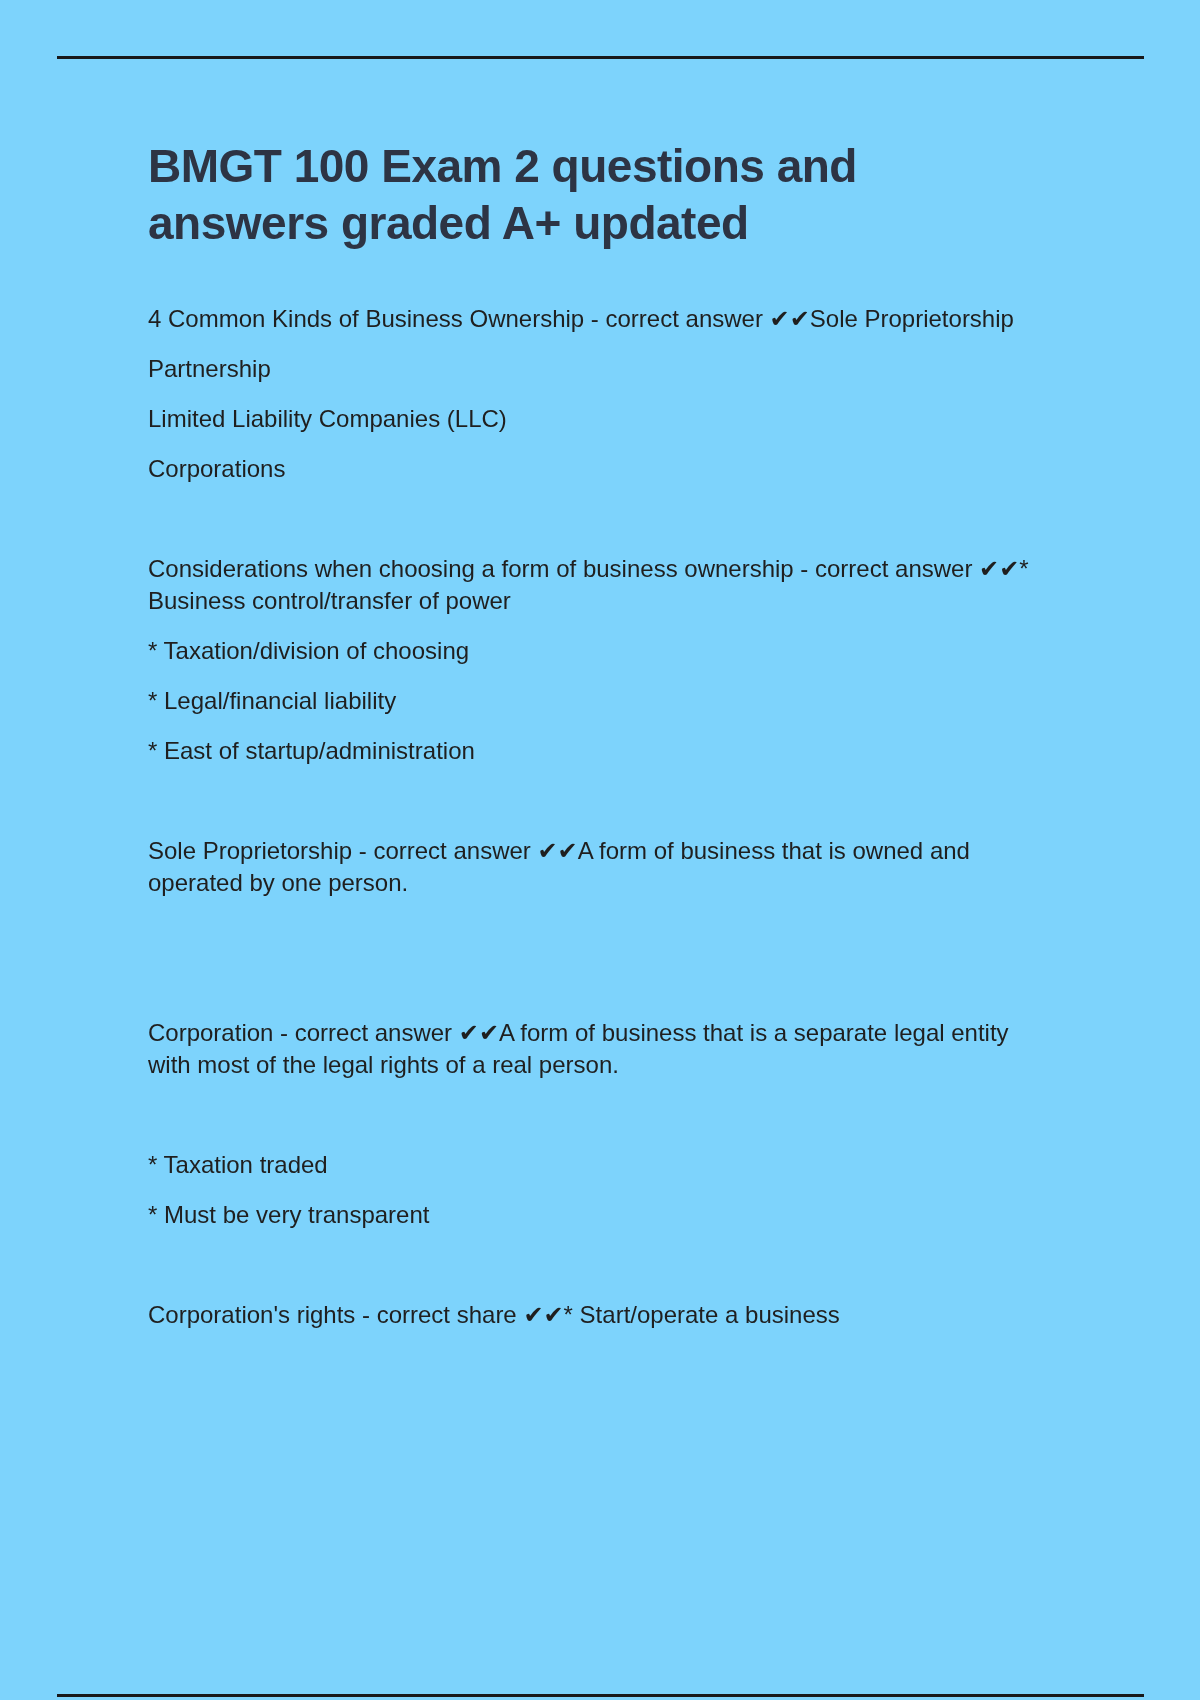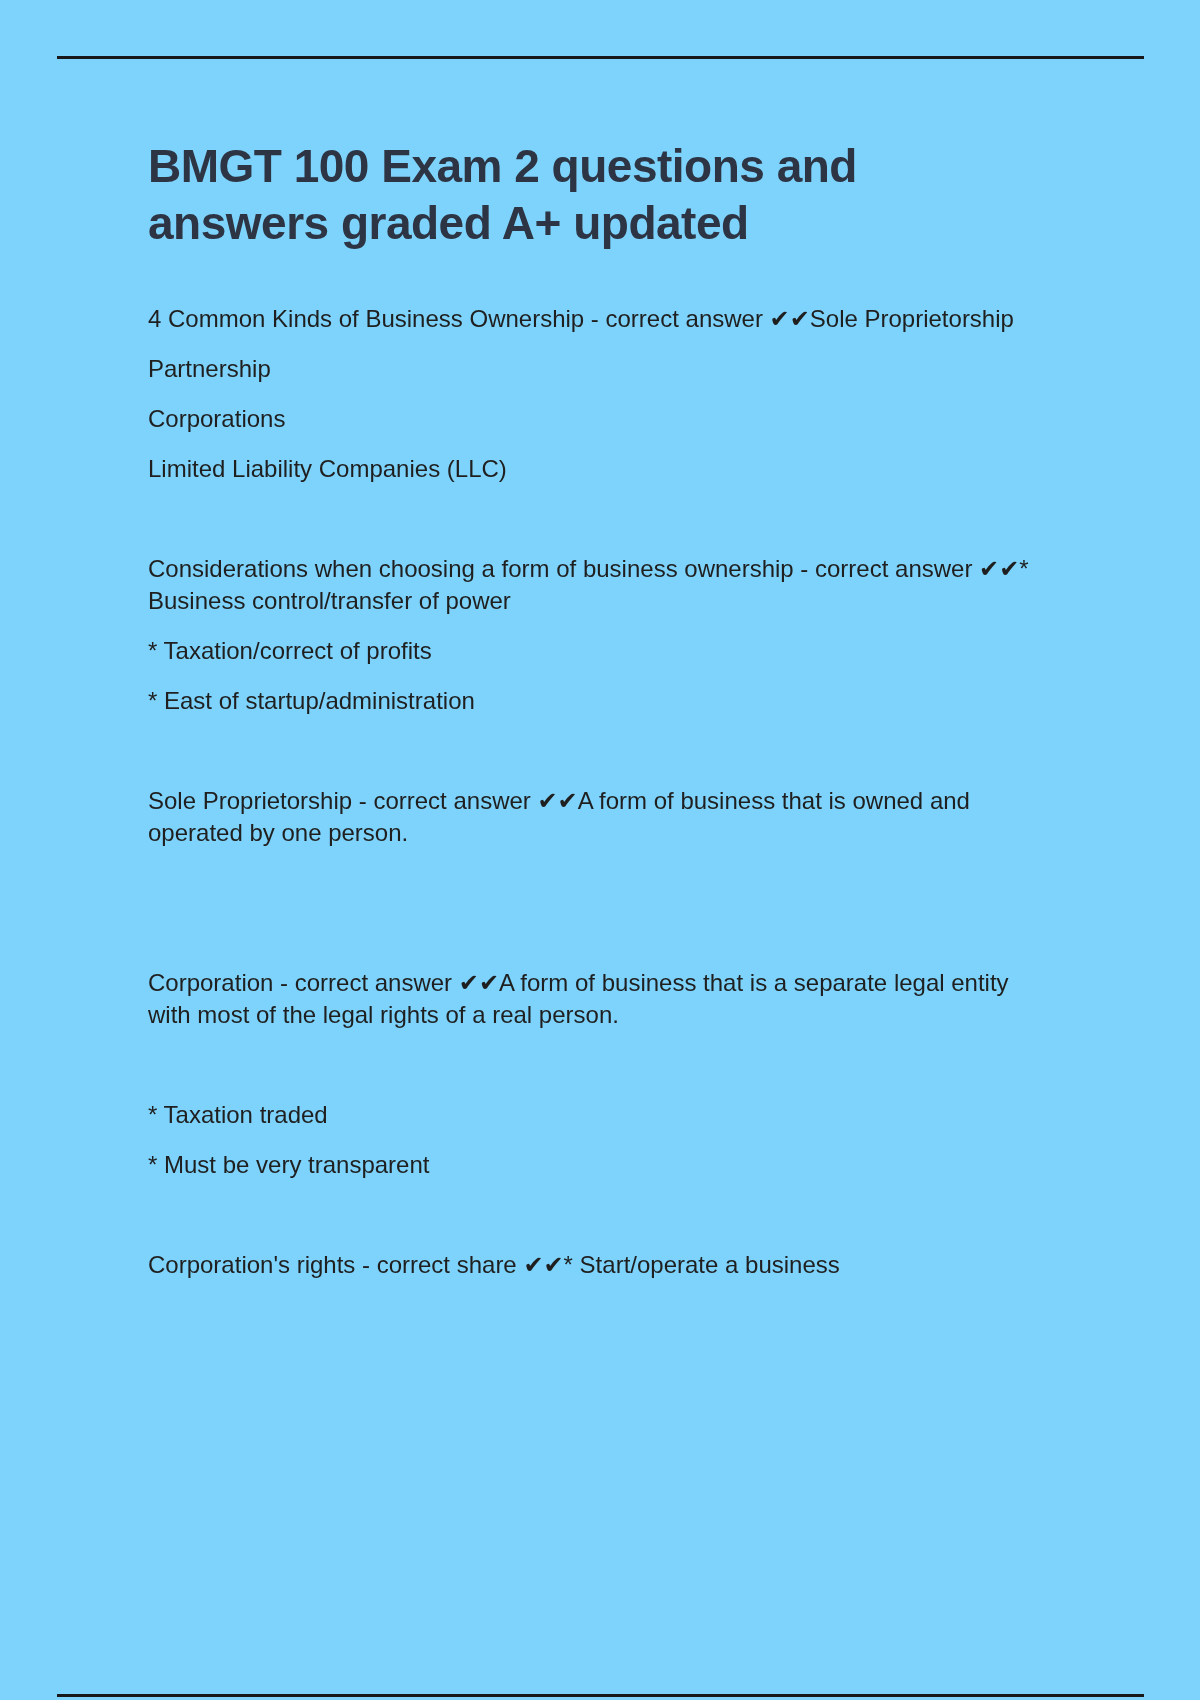"Corporations" p.para { order: before "Limited Liability Companies (LLC)" -> after "Limited Liability Companies (LLC)" }
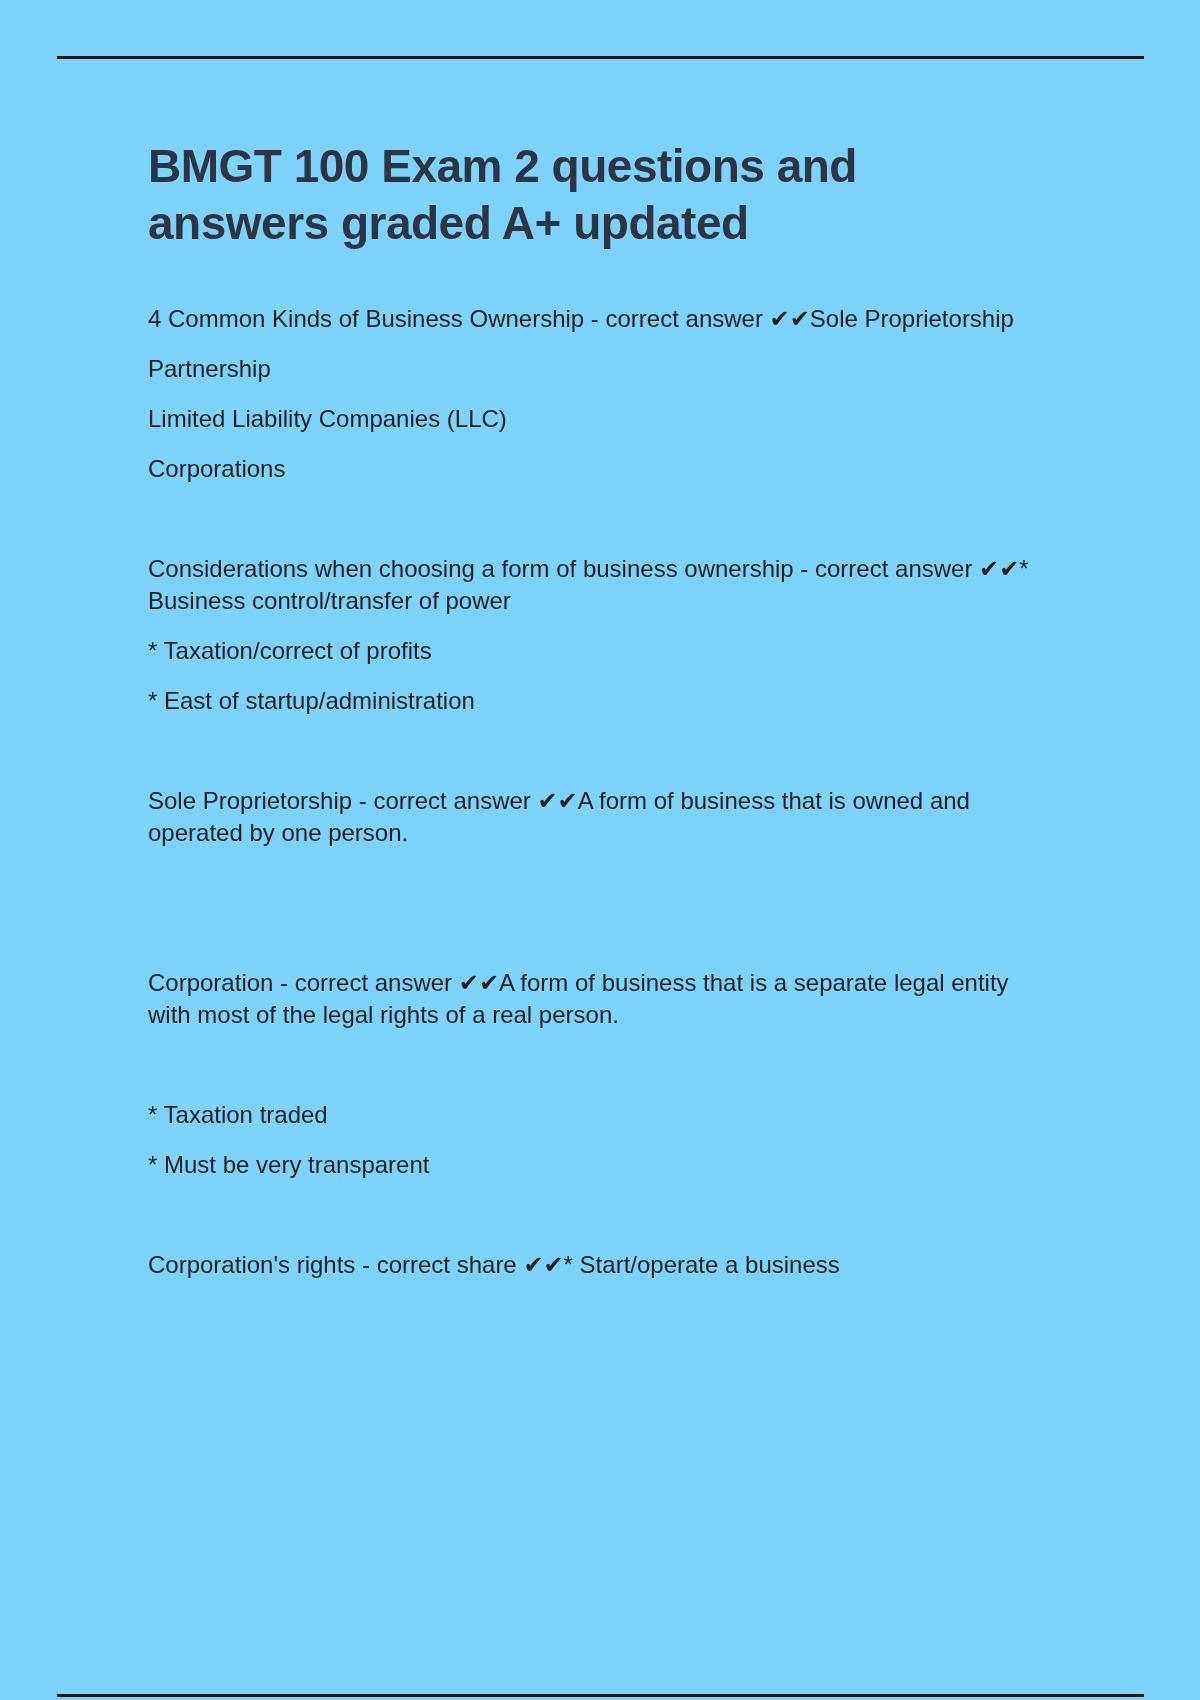"* Taxation/correct of profits" p.para { text: Taxation/correct of profits -> Taxation/division of choosing }
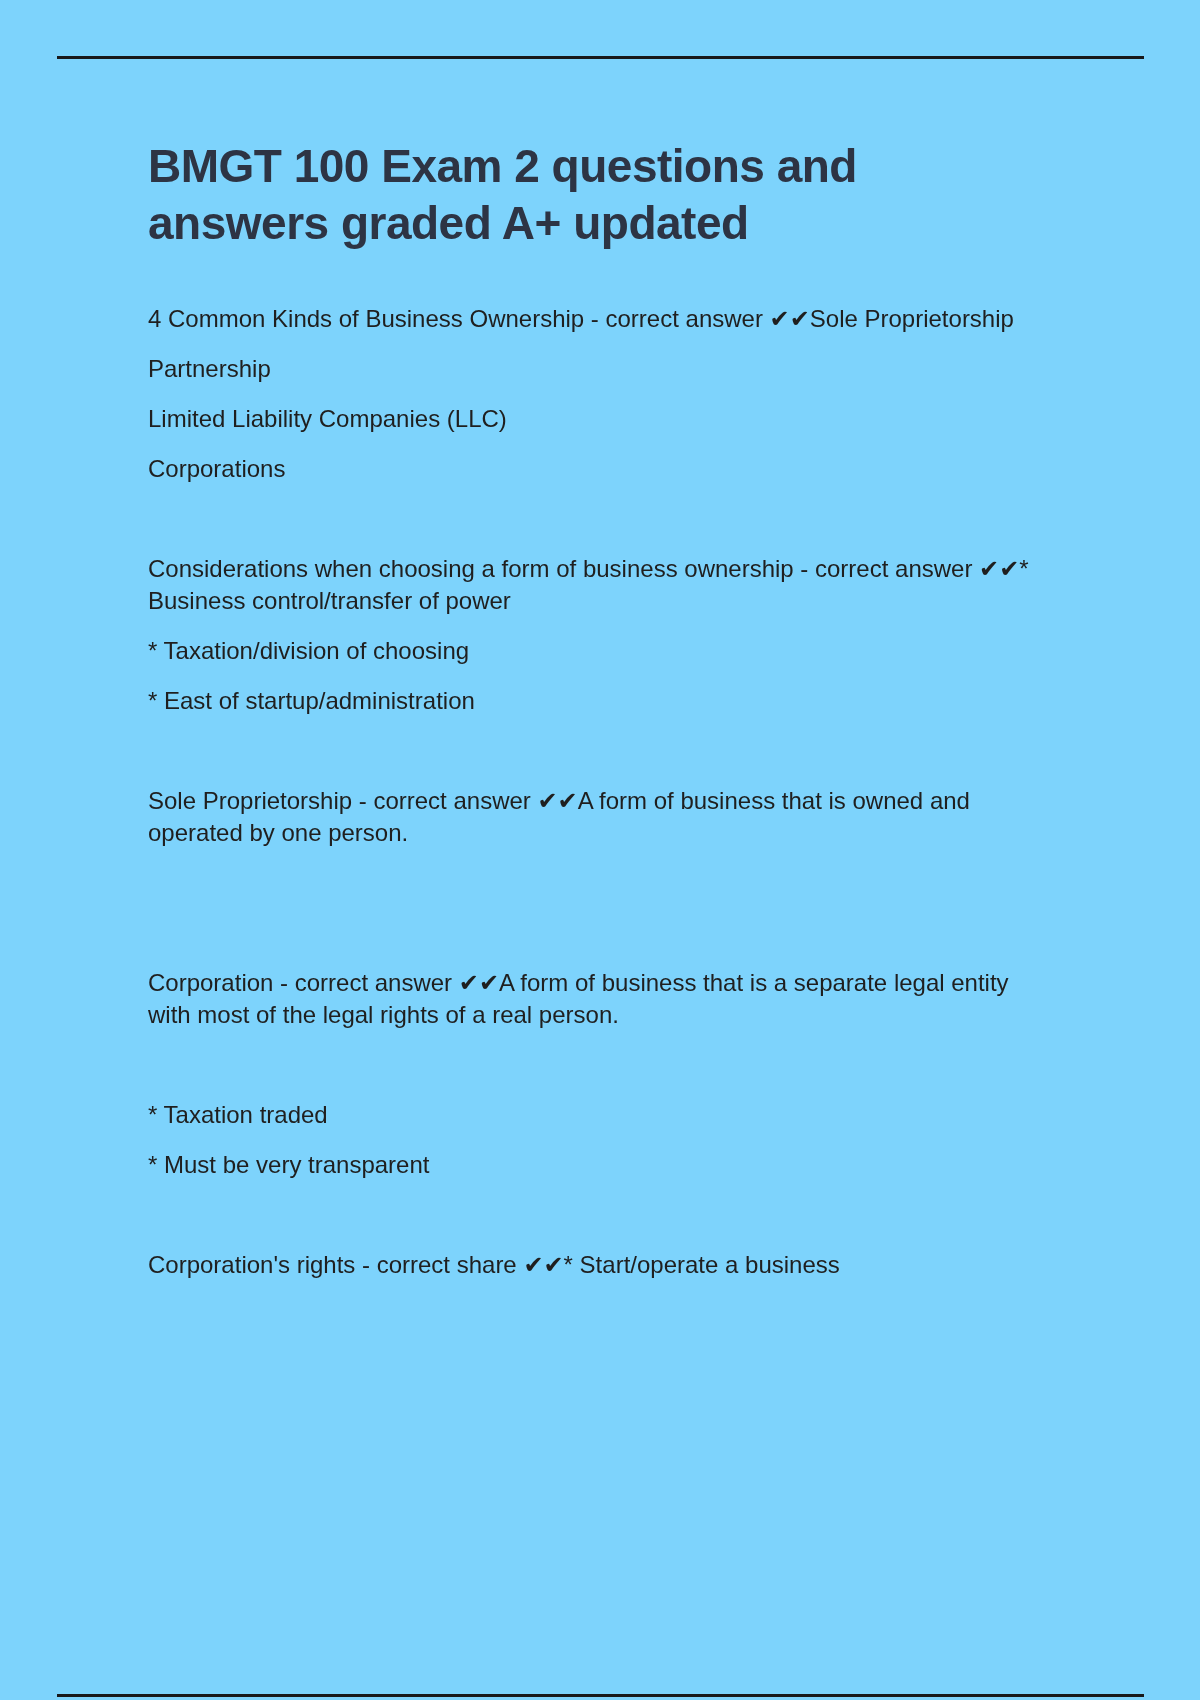"* Legal/financial liability" p.para { html: none -> <p>* Legal/financial liability</p> }
